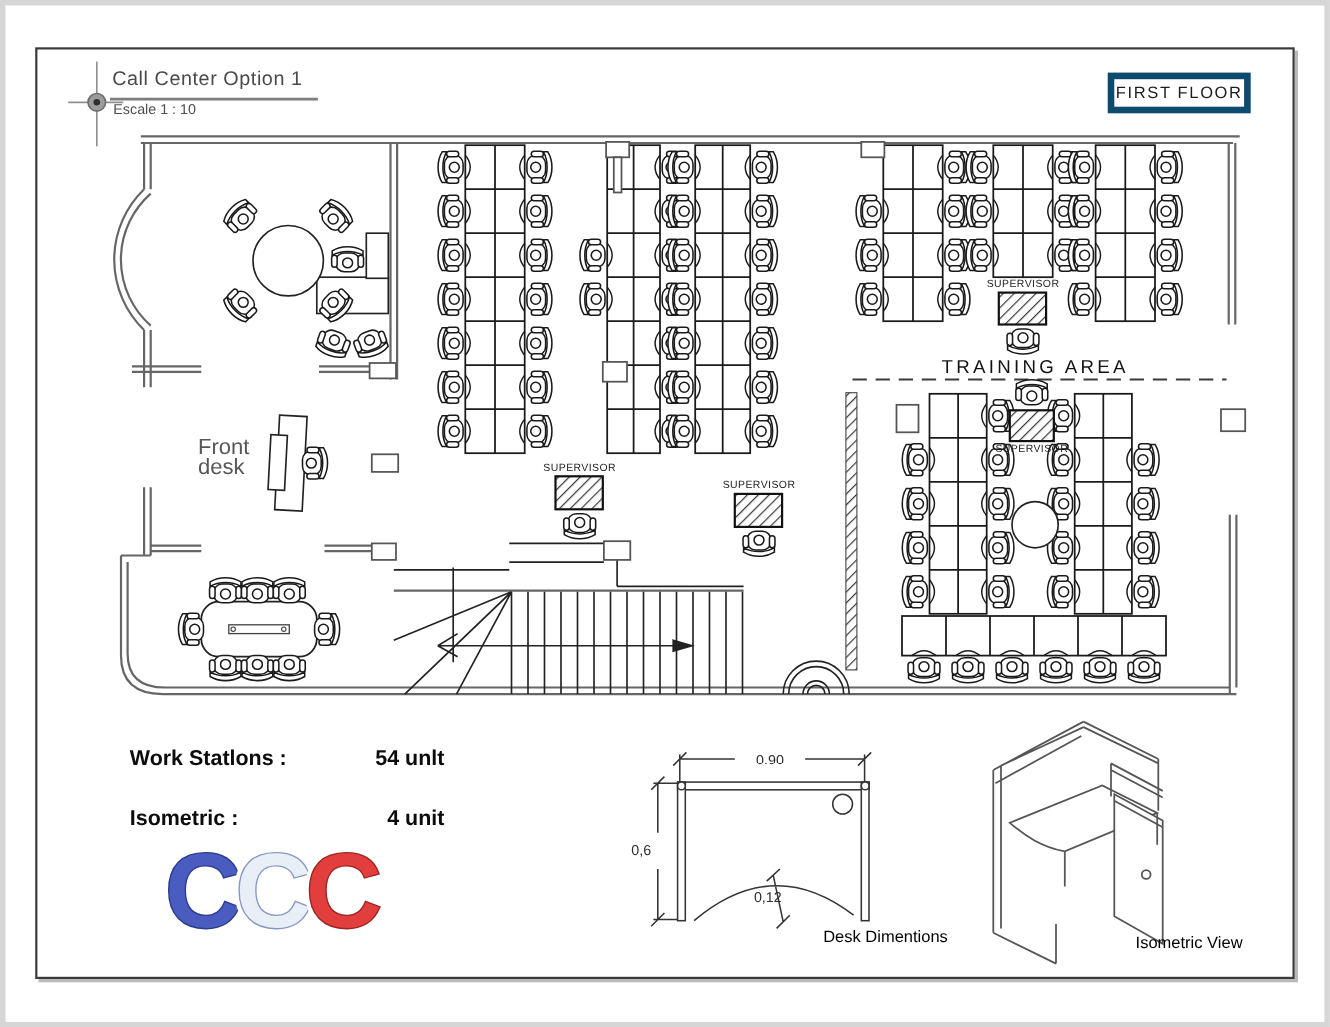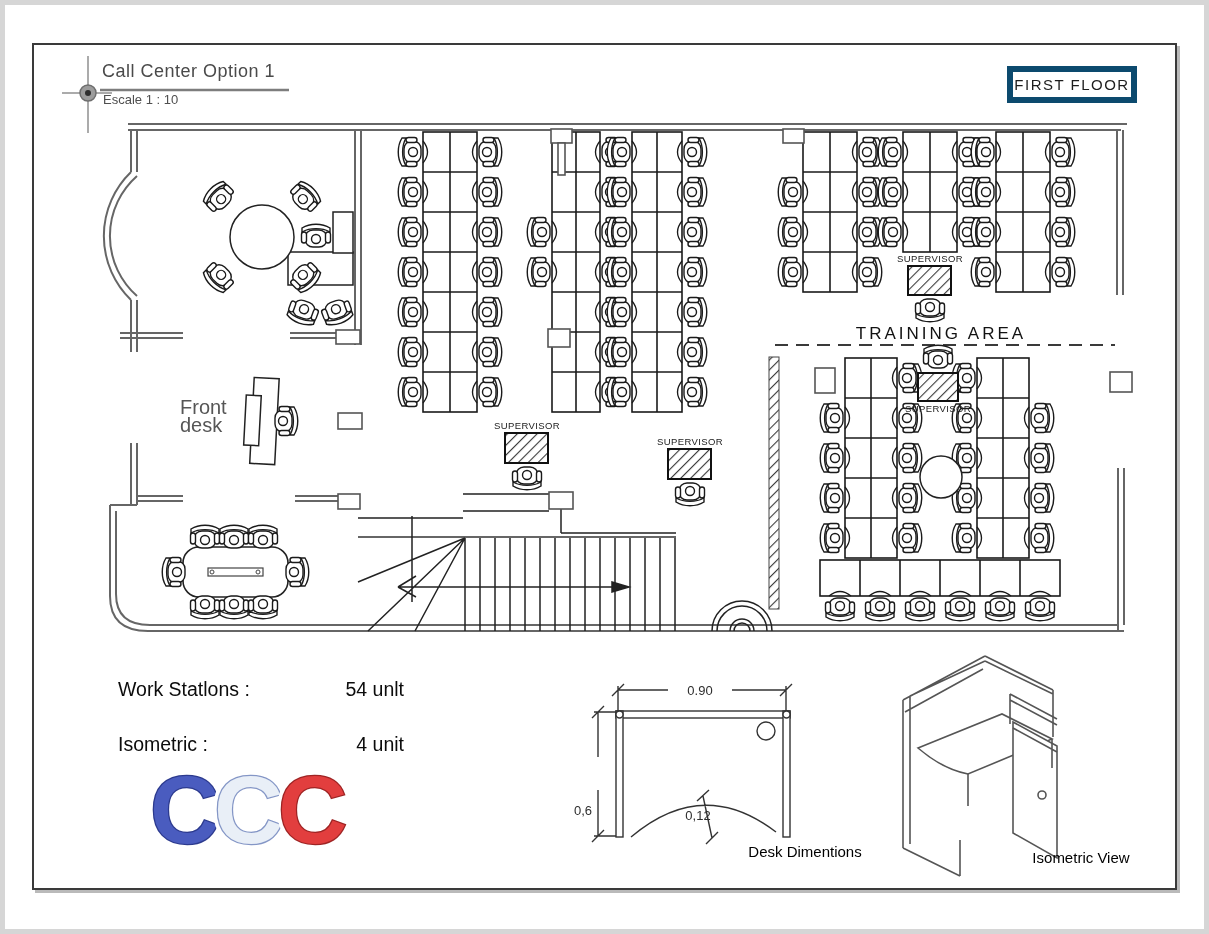"Work Statlons : 54 unlt" .legend { font-weight: normal -> bold }
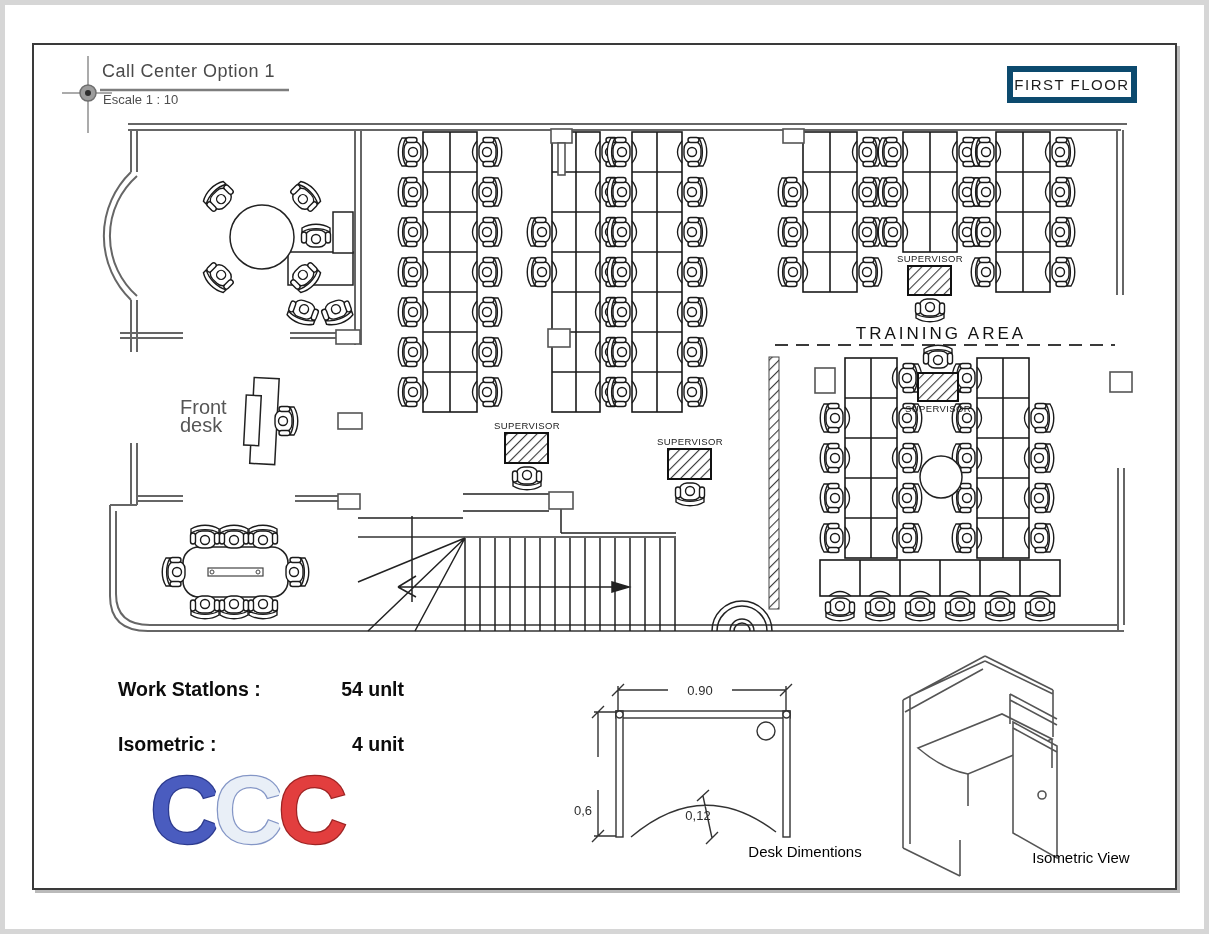"0,6" div.lbl { top: 803px -> 765px }
